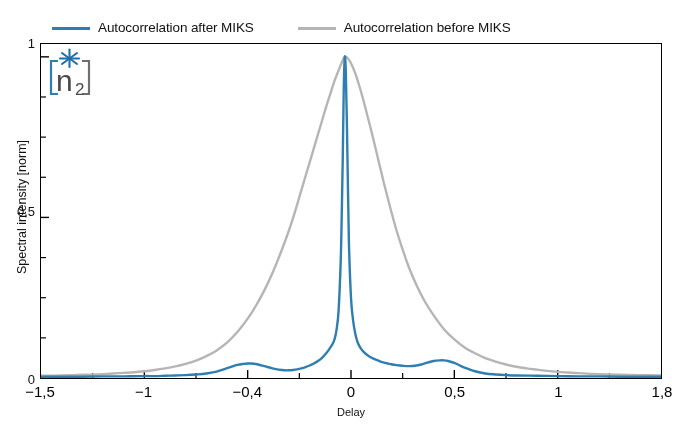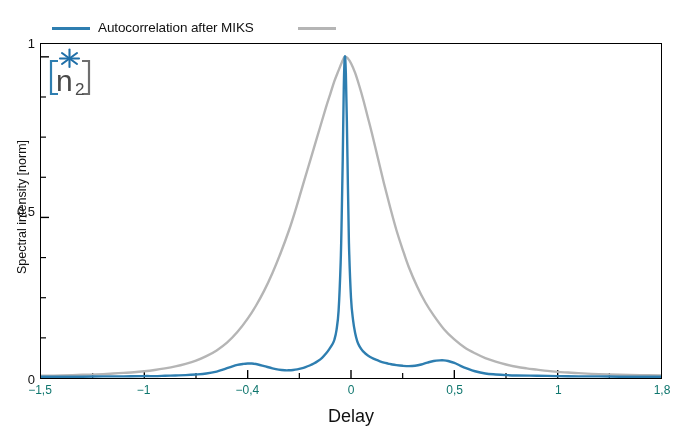"Autocorrelation before MIKS" span.legend-label { html: none -> <span>Autocorrelation before MIKS</span> }
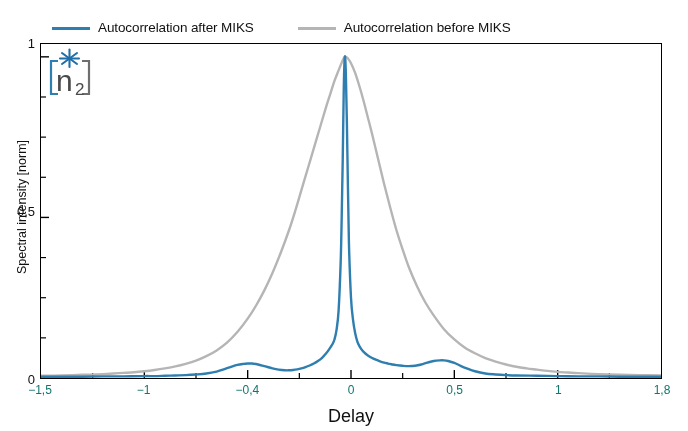"−1,5" .xtick { color: #0f766e -> #000000; font-size: 12px -> 15px }
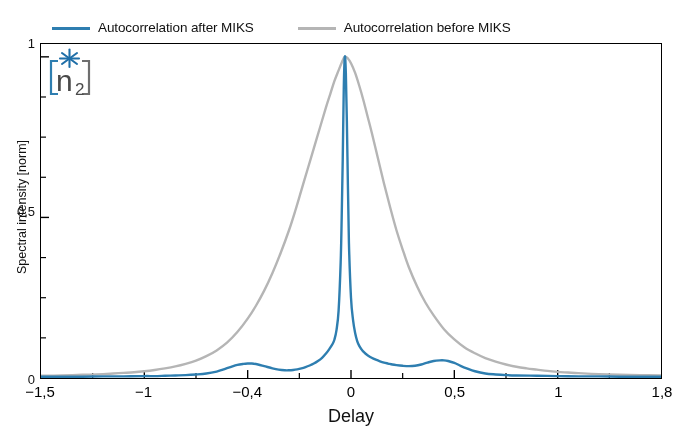"Delay" .xaxis-title { font-size: 18px -> 11px }
